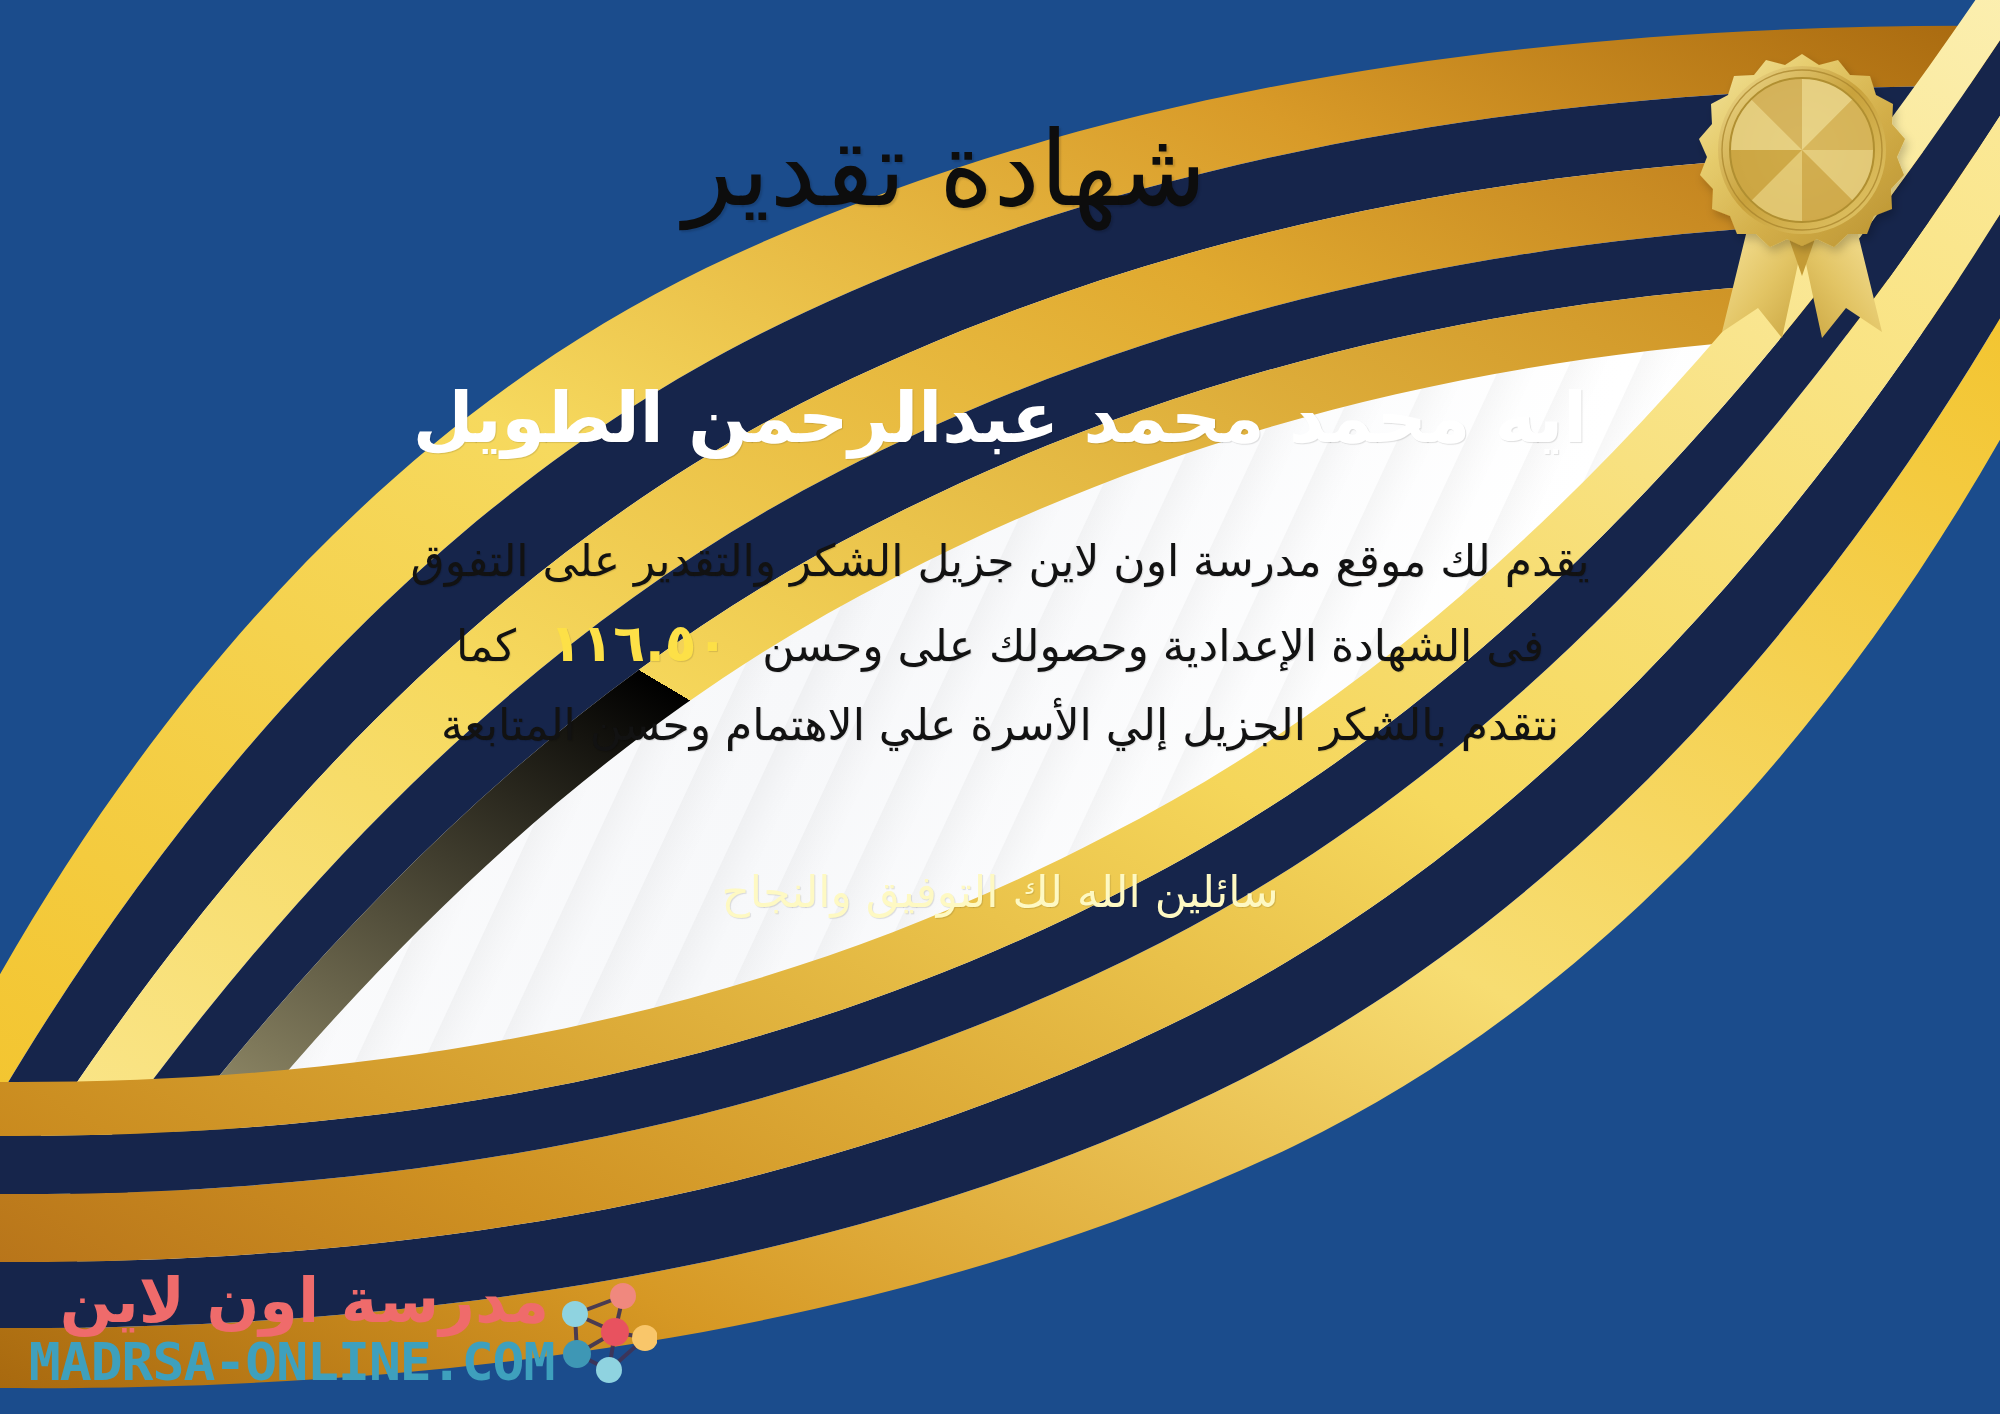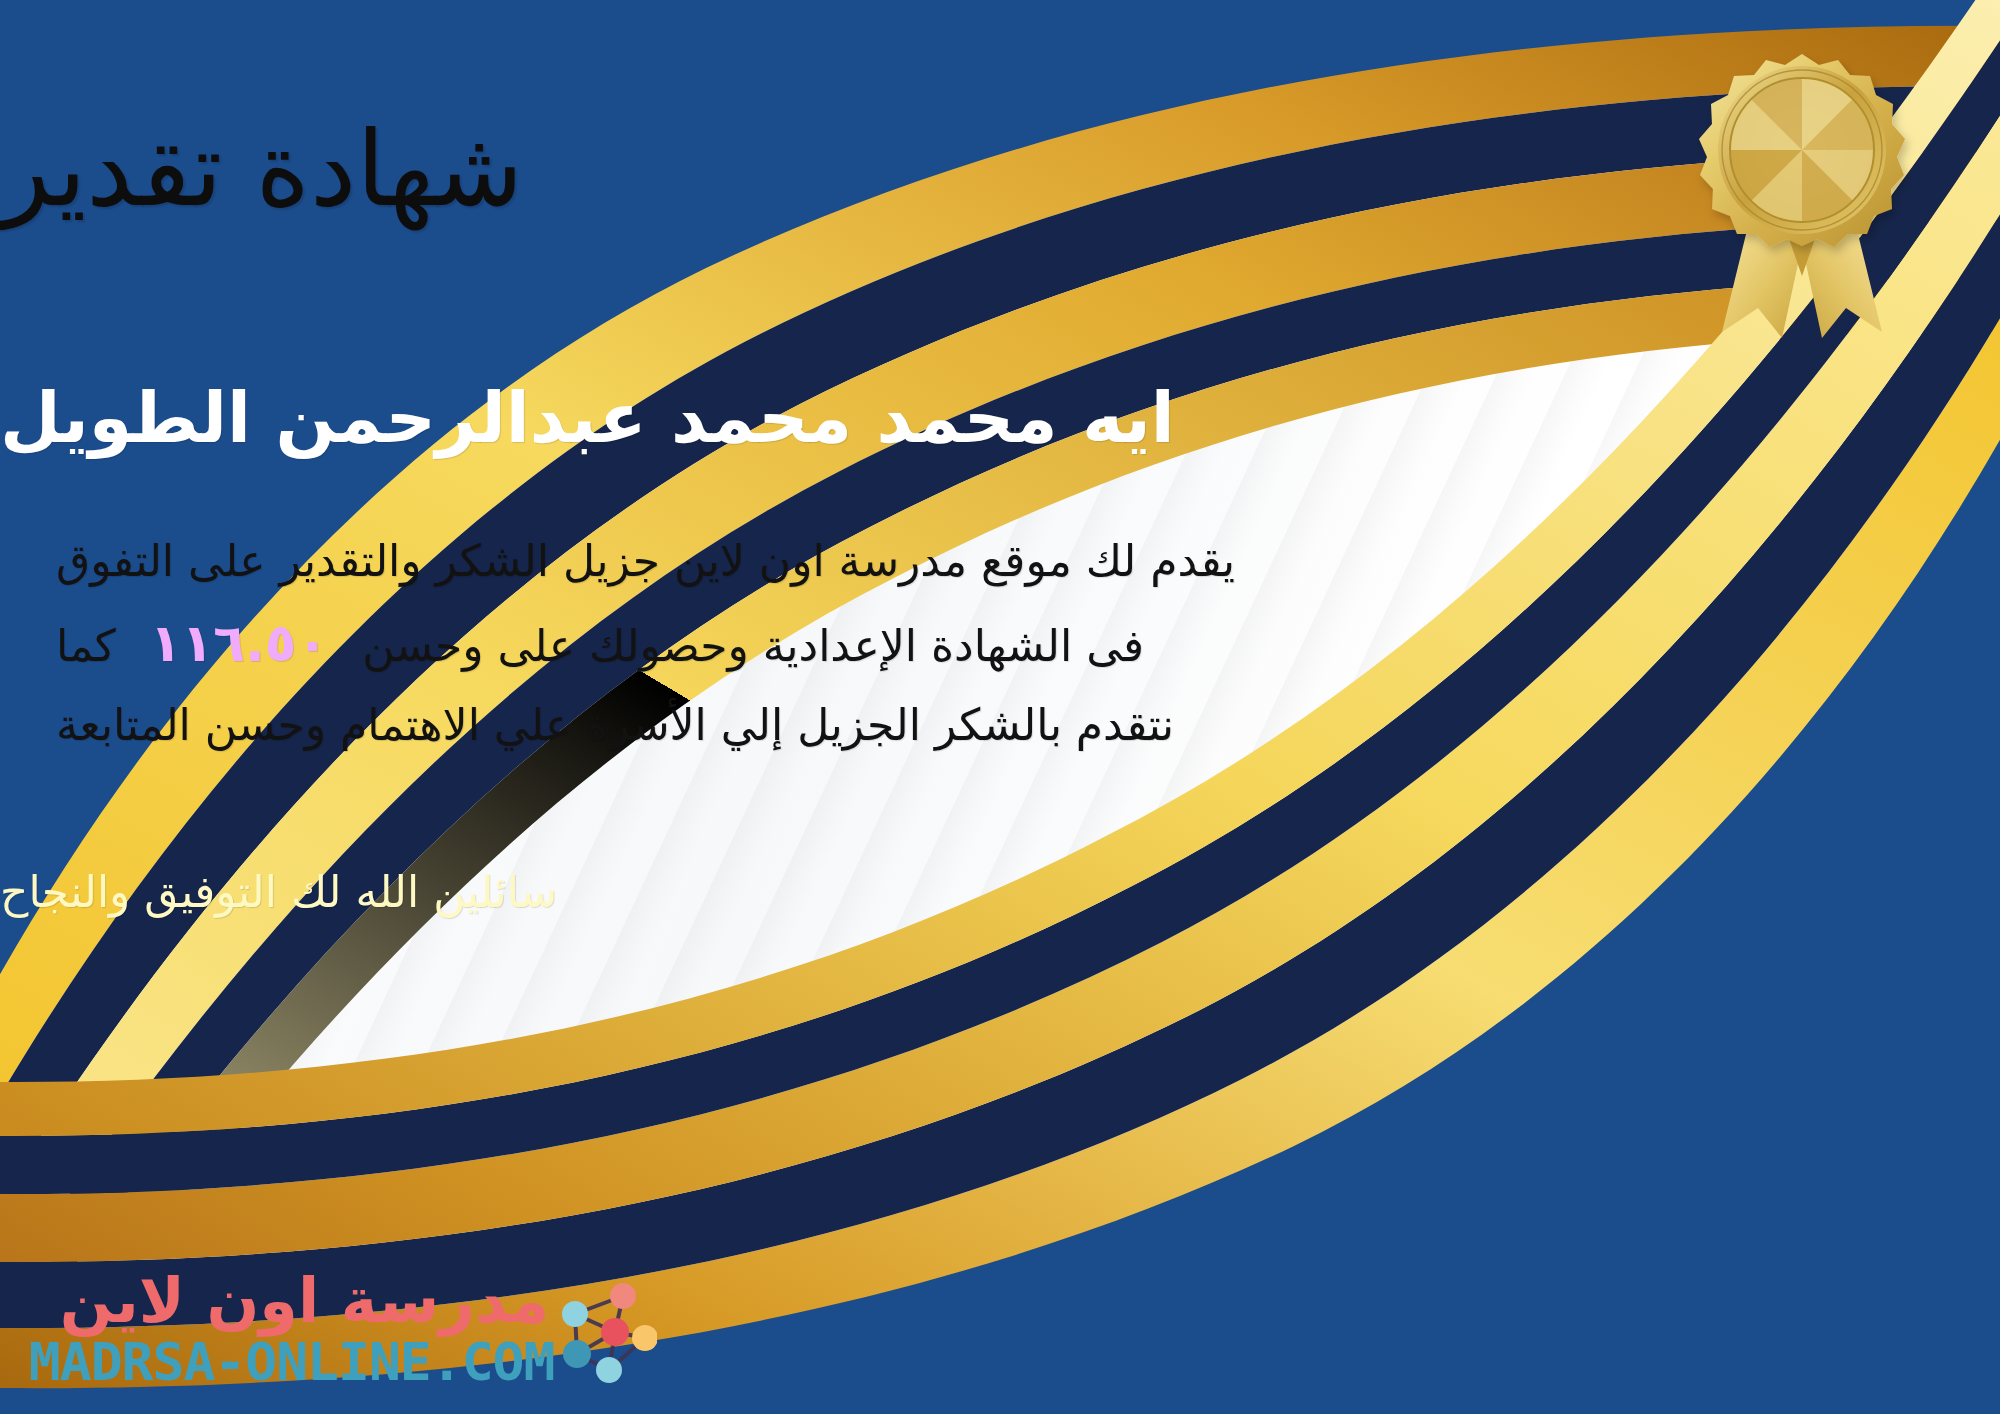"شهادة تقدير" .content { text-align: left -> center }
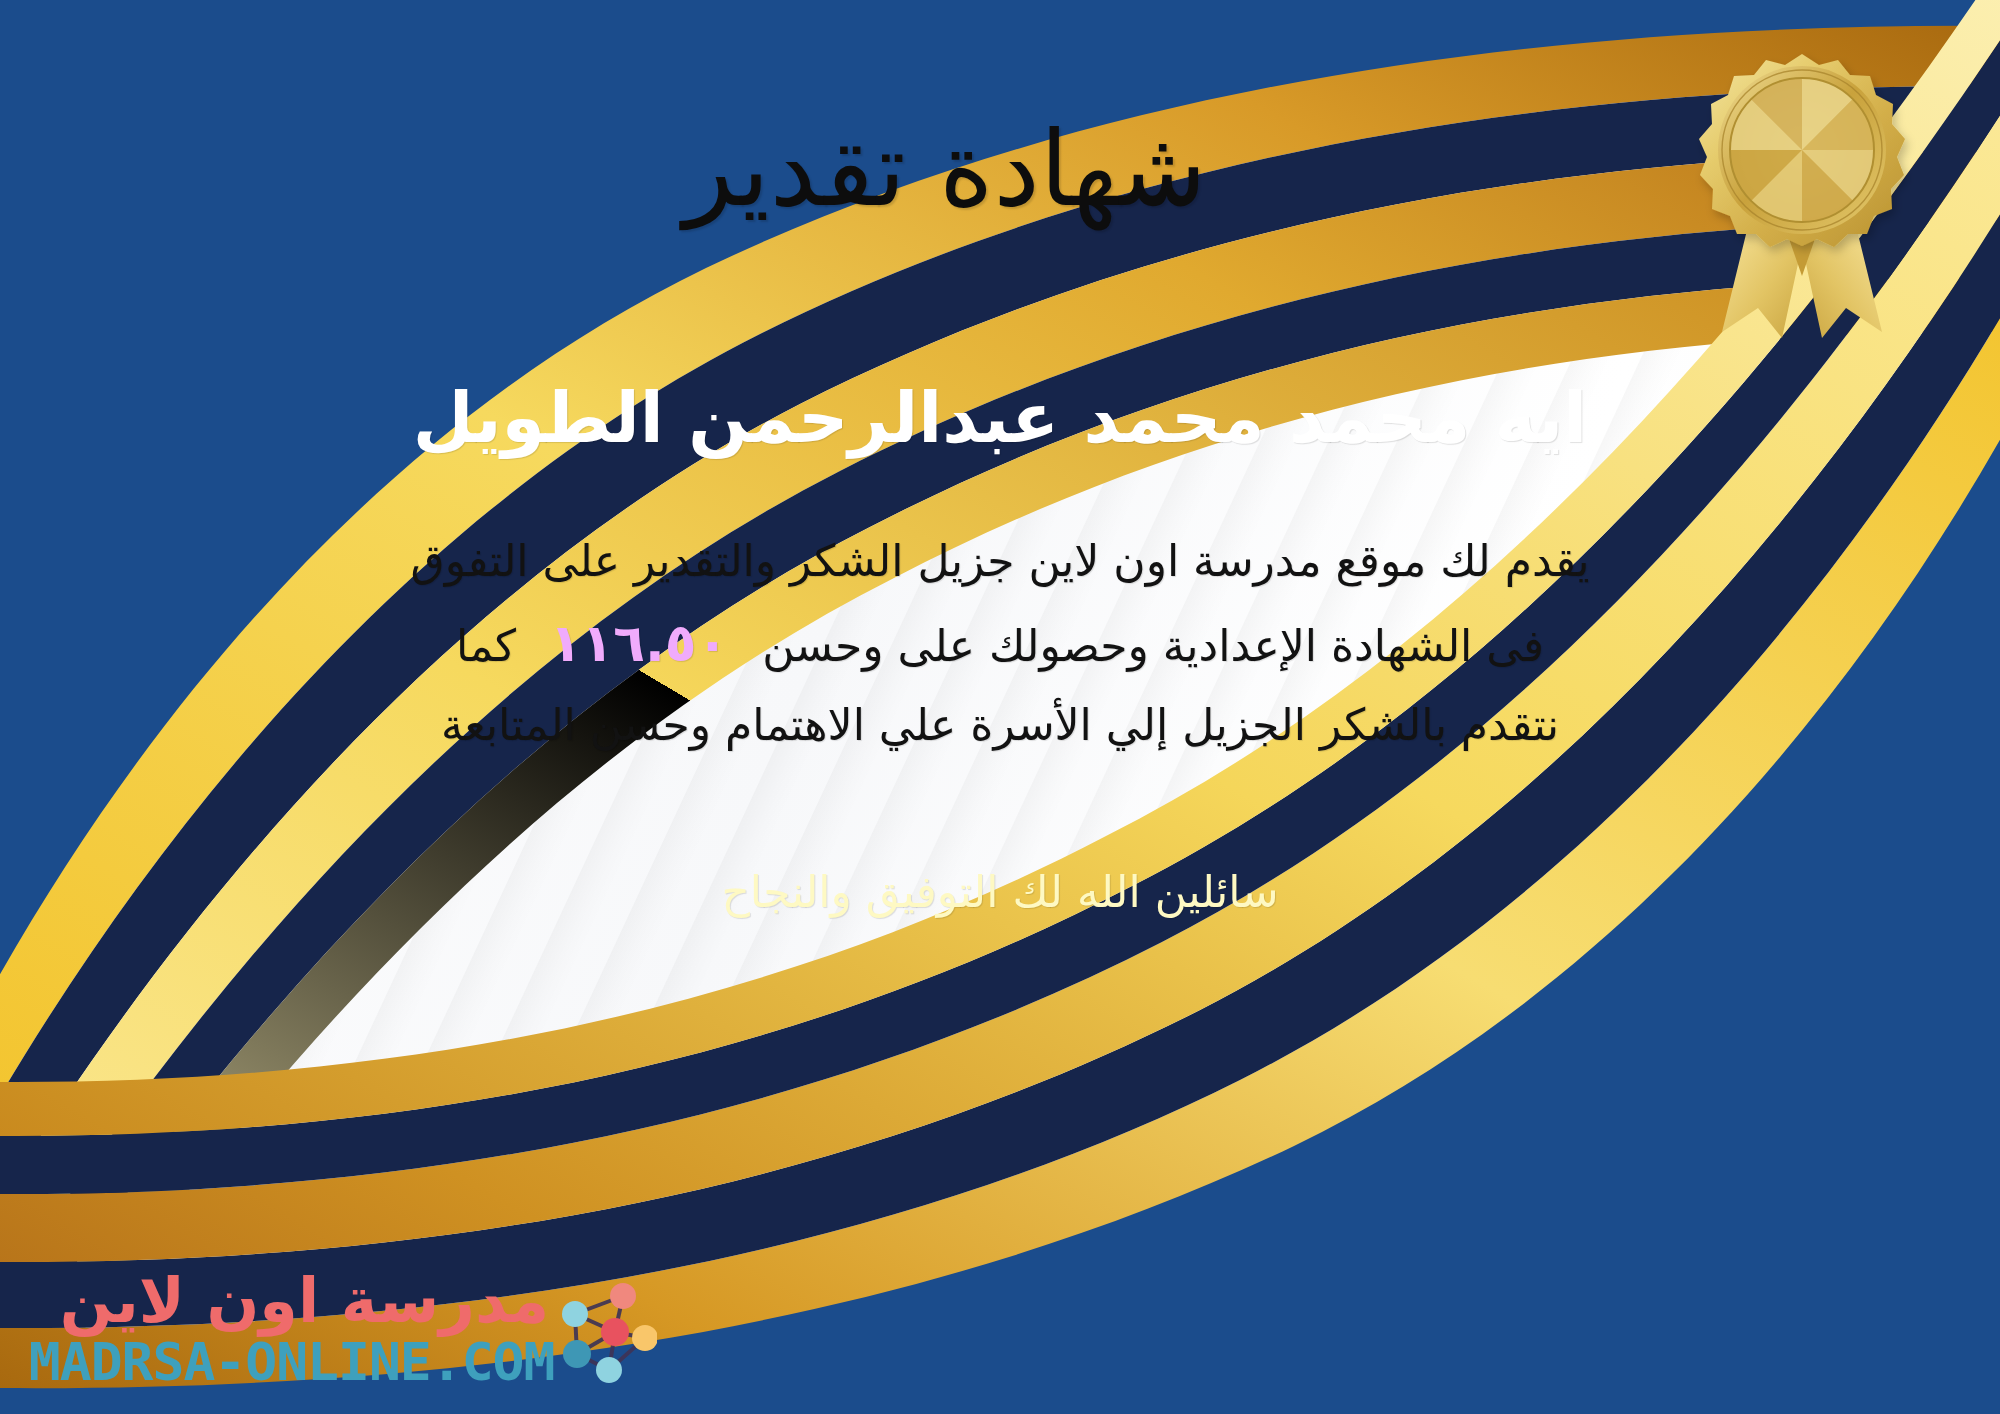"١١٦.٥٠" .score { color: #f0abfc -> #fde047 }
